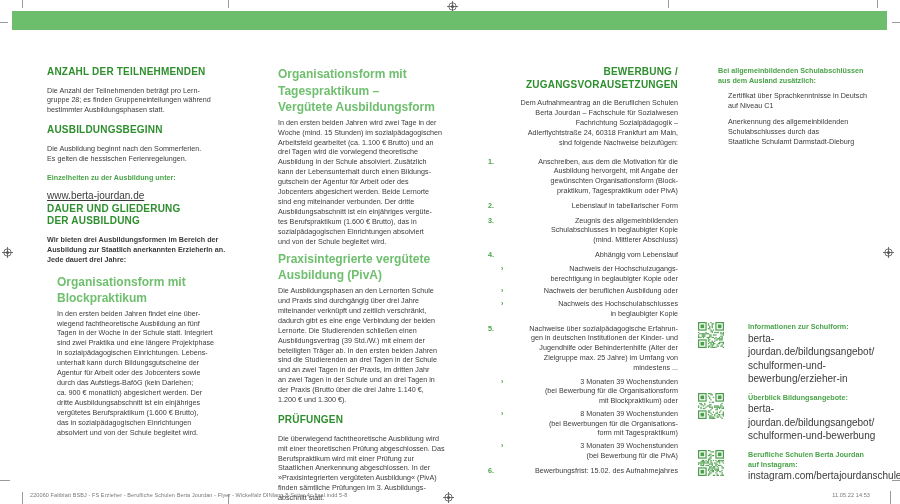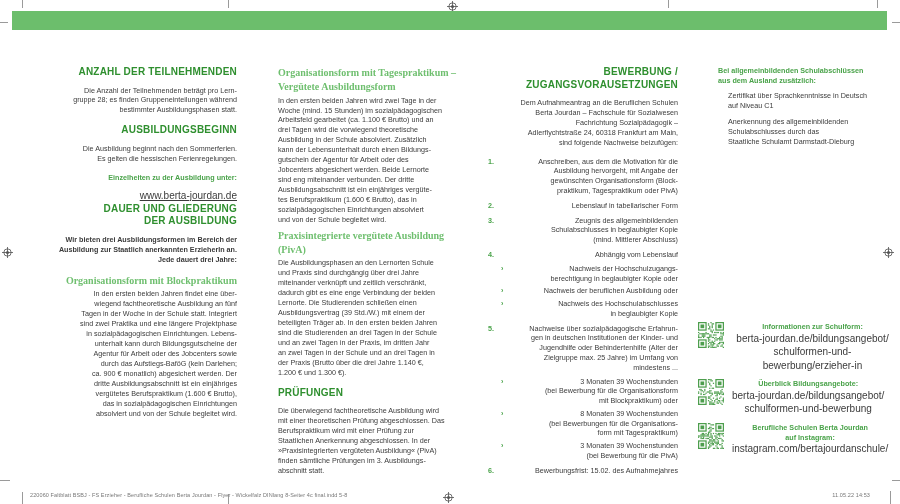"ANZAHL DER TEILNEHMENDEN" #col1 { text-align: right -> none }
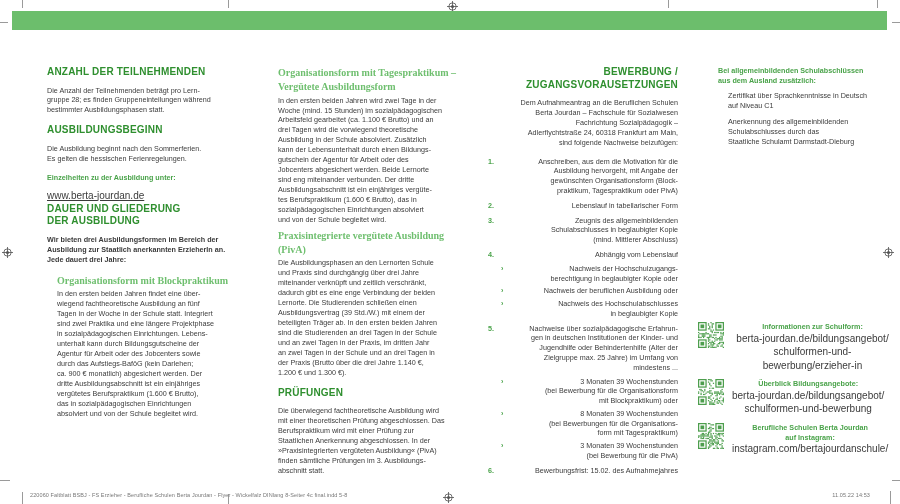"Organisationsform mit Tagespraktikum –" .sub { font-family: Liberation Serif, serif -> none; font-size: 10px -> 12px }
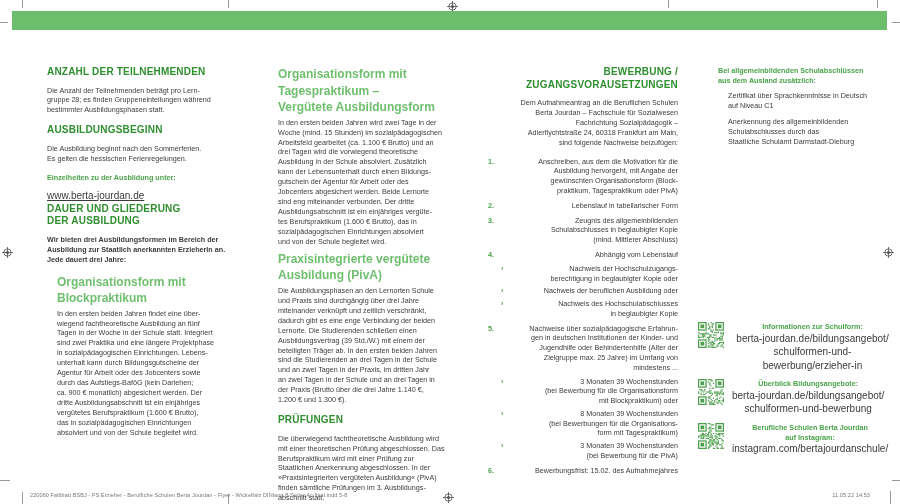"Informationen zur Schulform:" .qrrow { gap: 8px -> 24px; text-align: center -> none }
